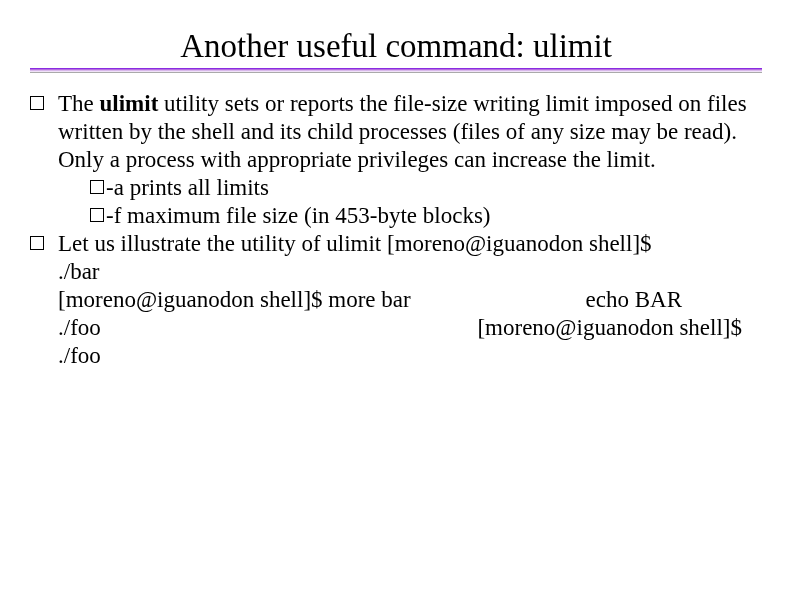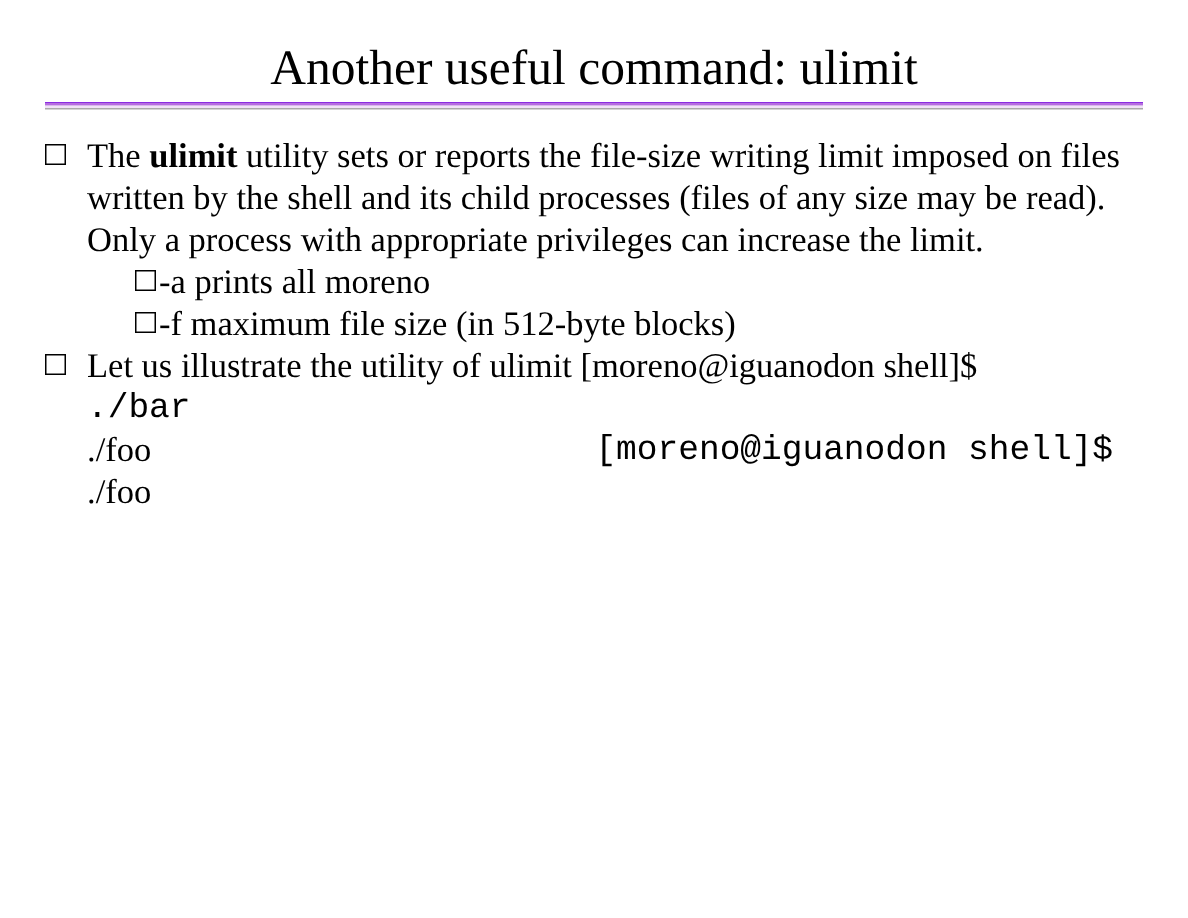"prints all moreno" span { text: moreno -> limits }
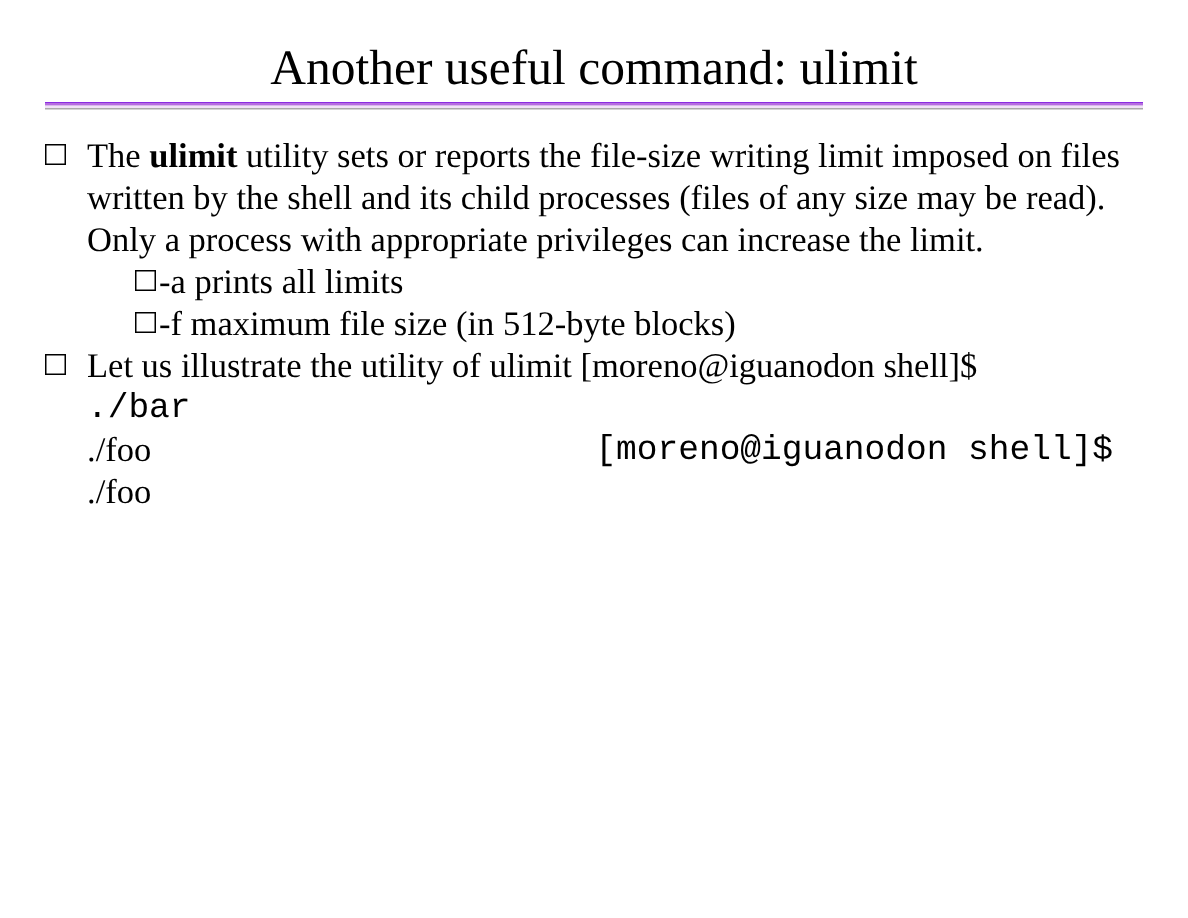"maximum file size (in 512-byte" span { text: 512-byte -> 453-byte }
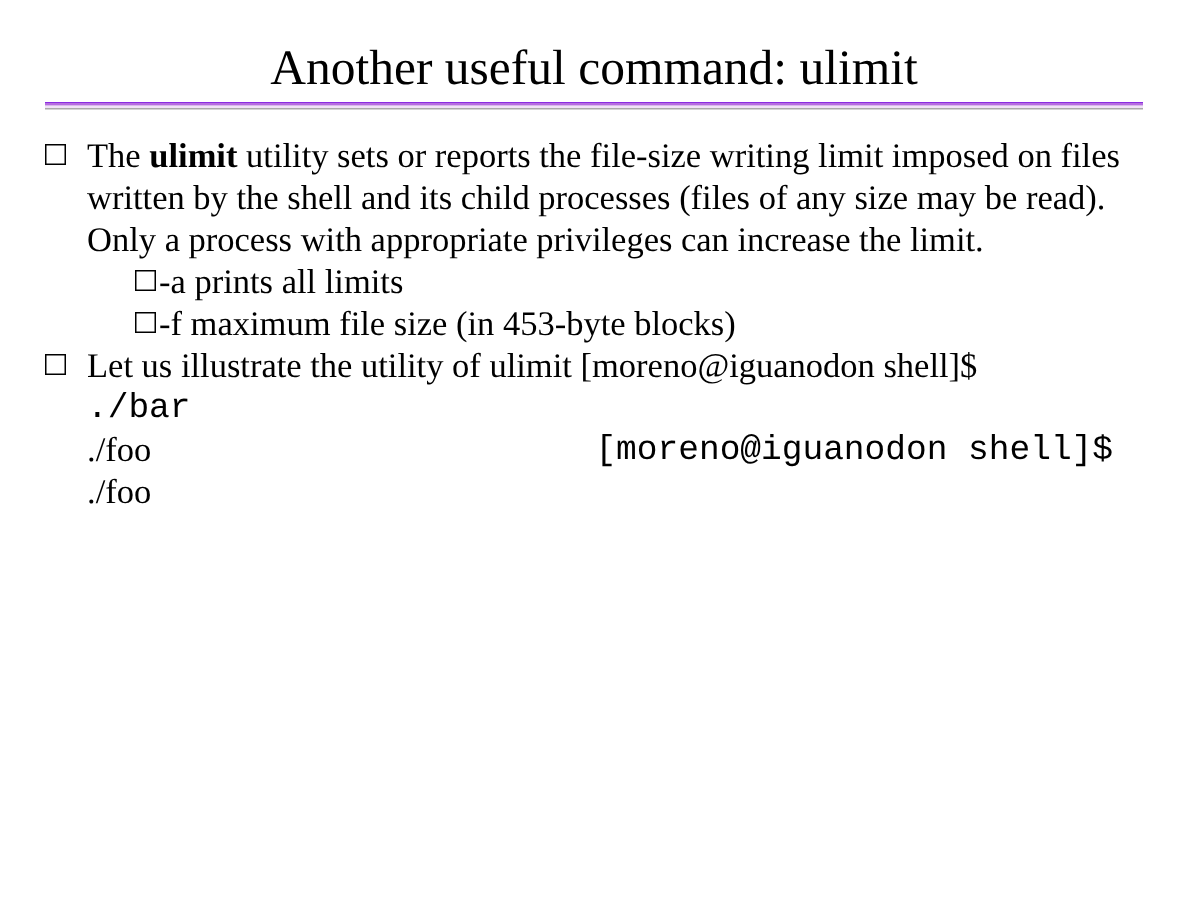"./bar" .colR { font-family: Liberation Mono, monospace -> none }
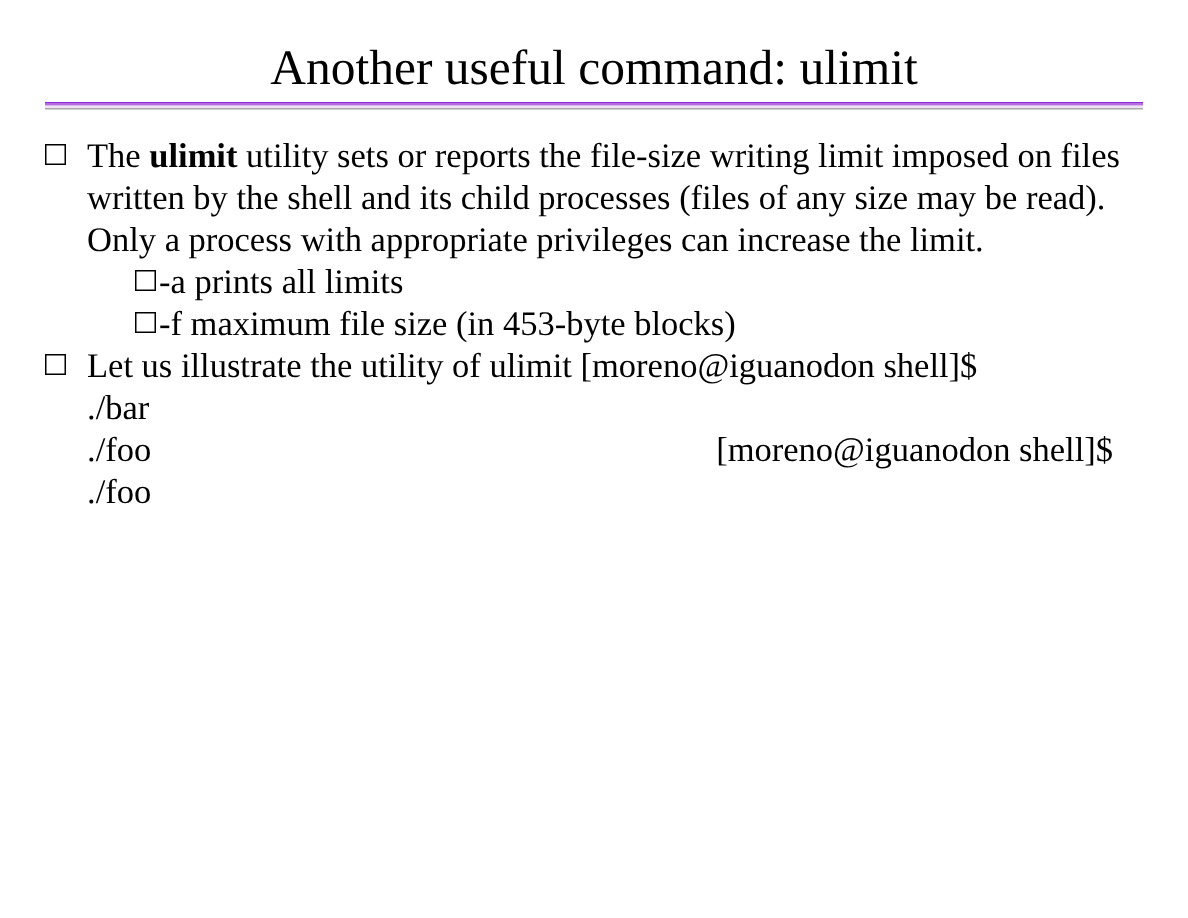"[moreno@iguanodon shell]$ more bar" div.twocol { html: none -> <div> <span>[moreno@iguanodon shell]$ more bar</span> <span>echo BAR</span> </div> }
